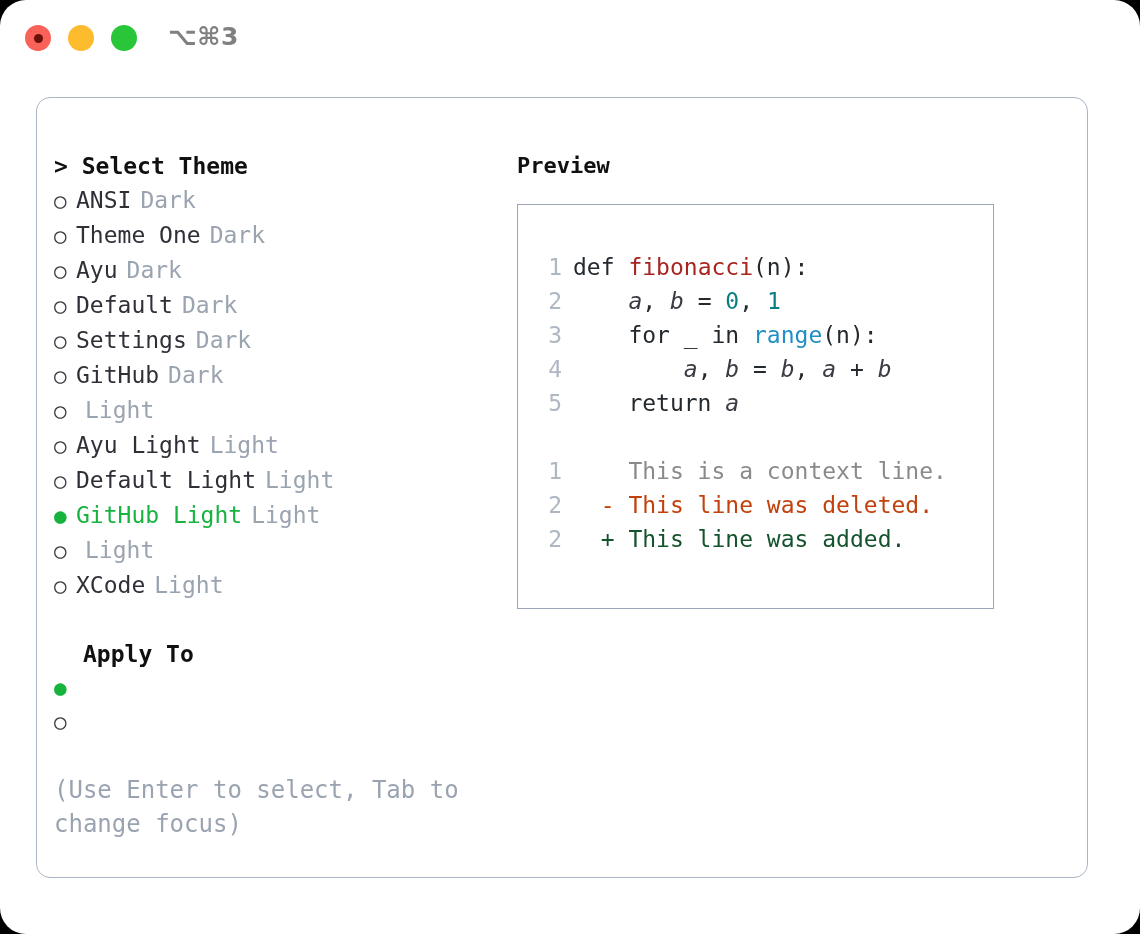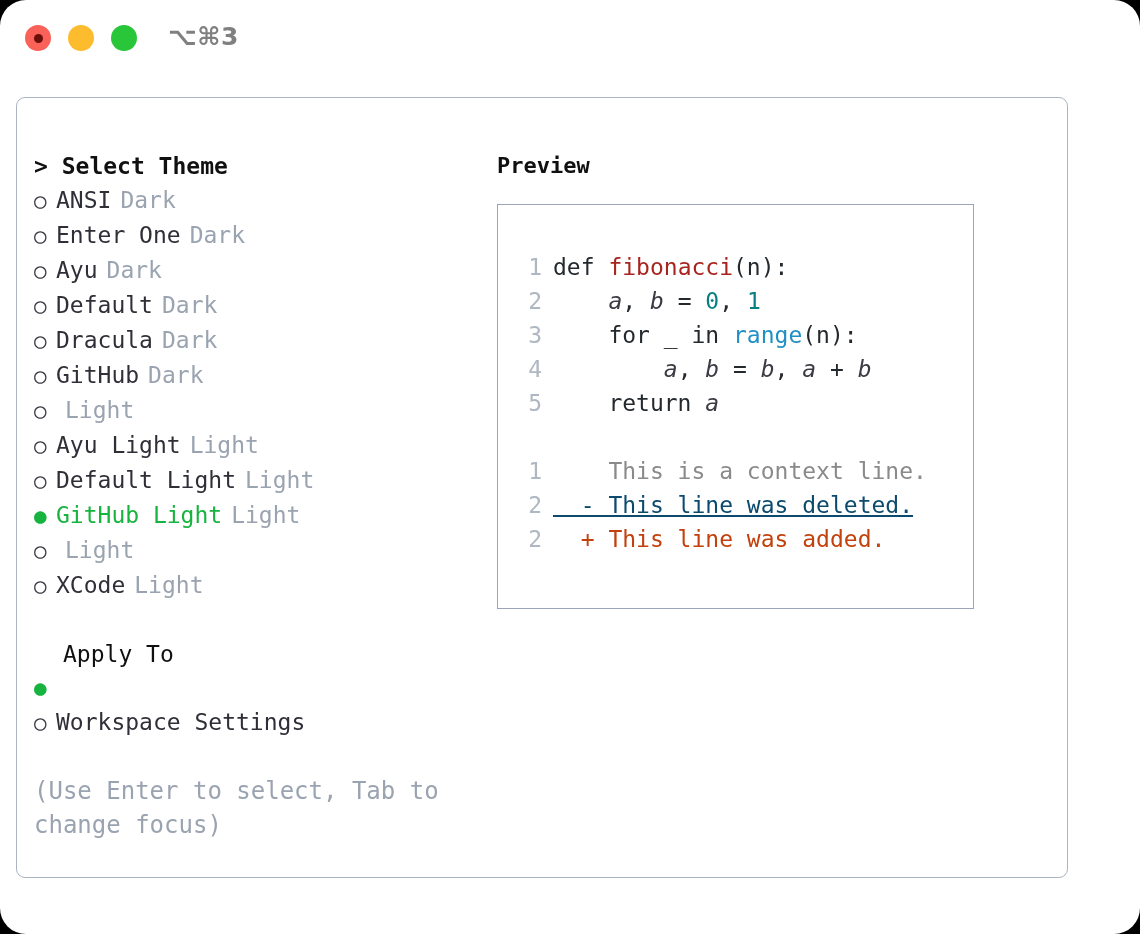"> Select Theme" .panel { border-radius: 9px -> 14px; left: 16px -> 36px }
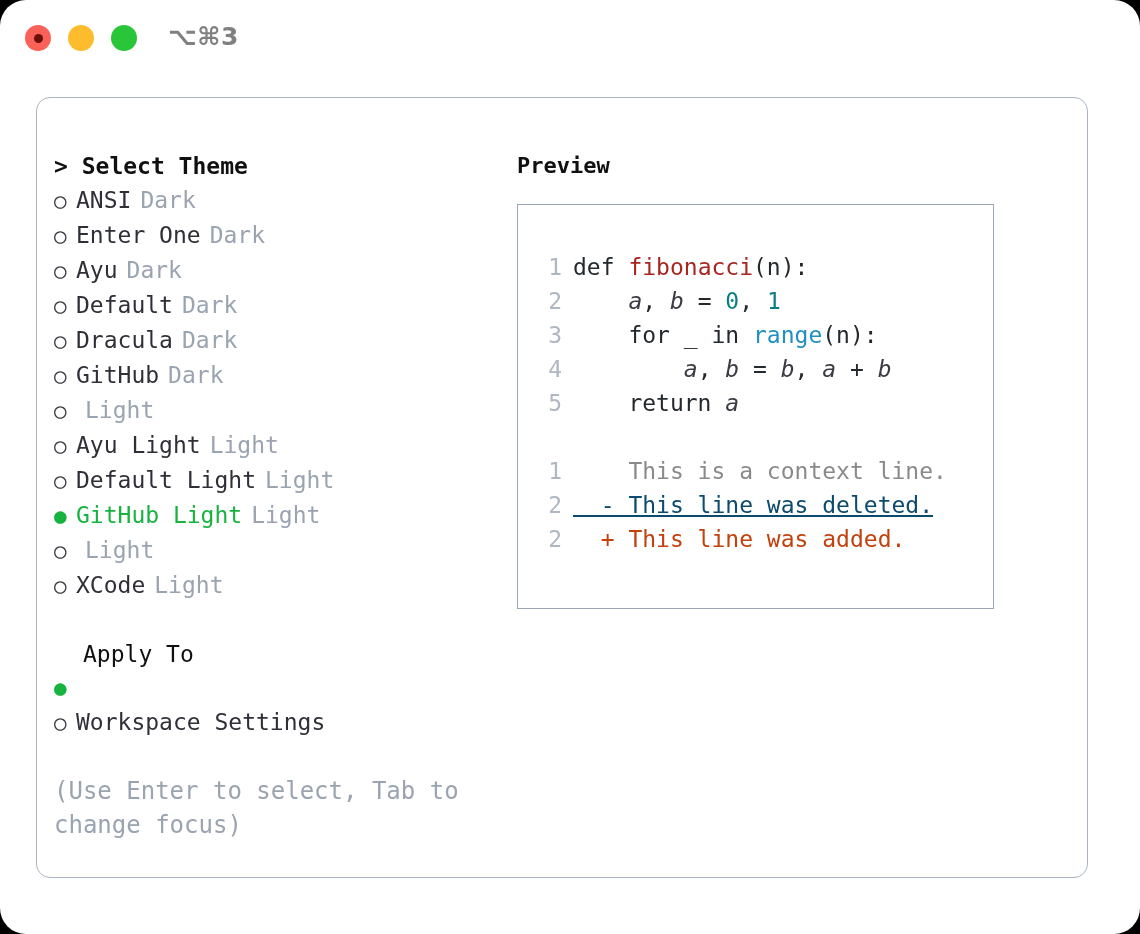"Enter One" span.opt-label { text: Enter -> Theme }
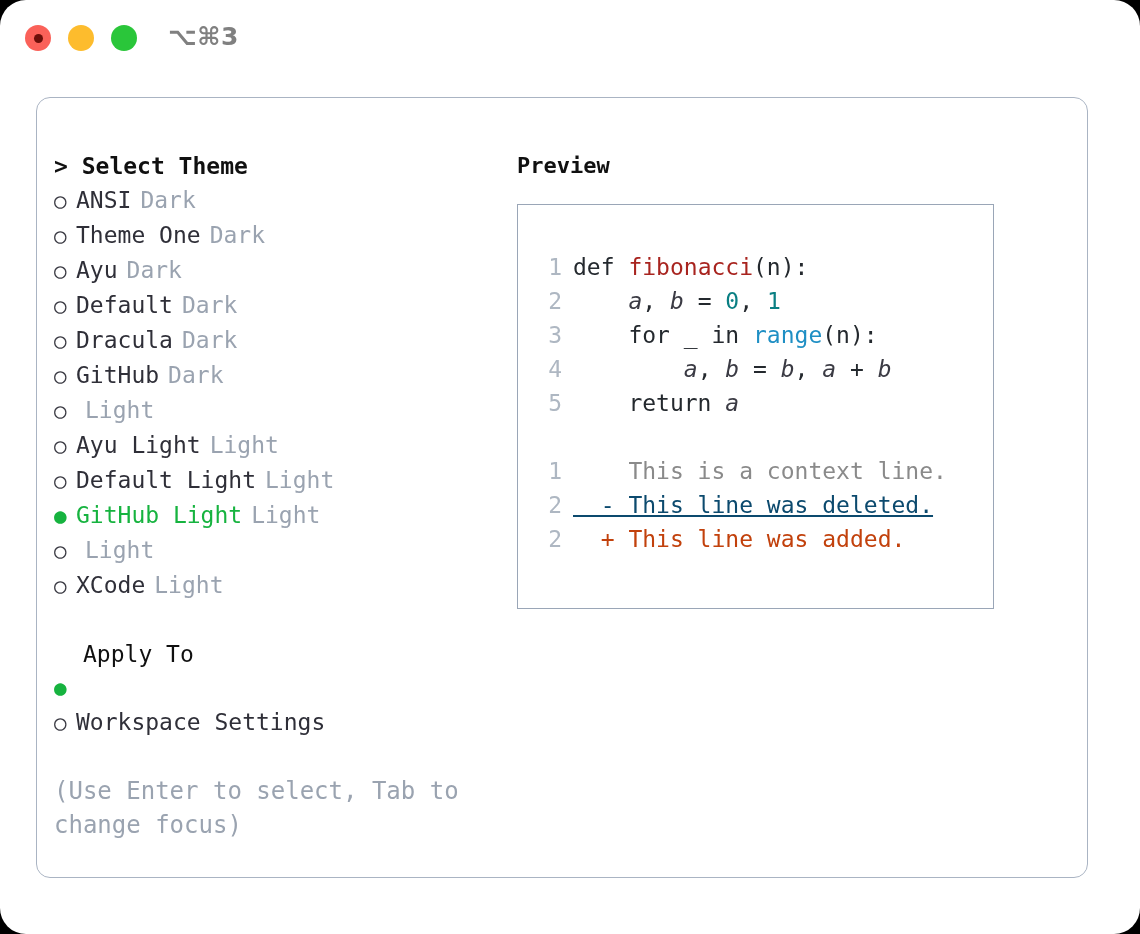"Dracula" span.opt-label { text: Dracula -> Settings }
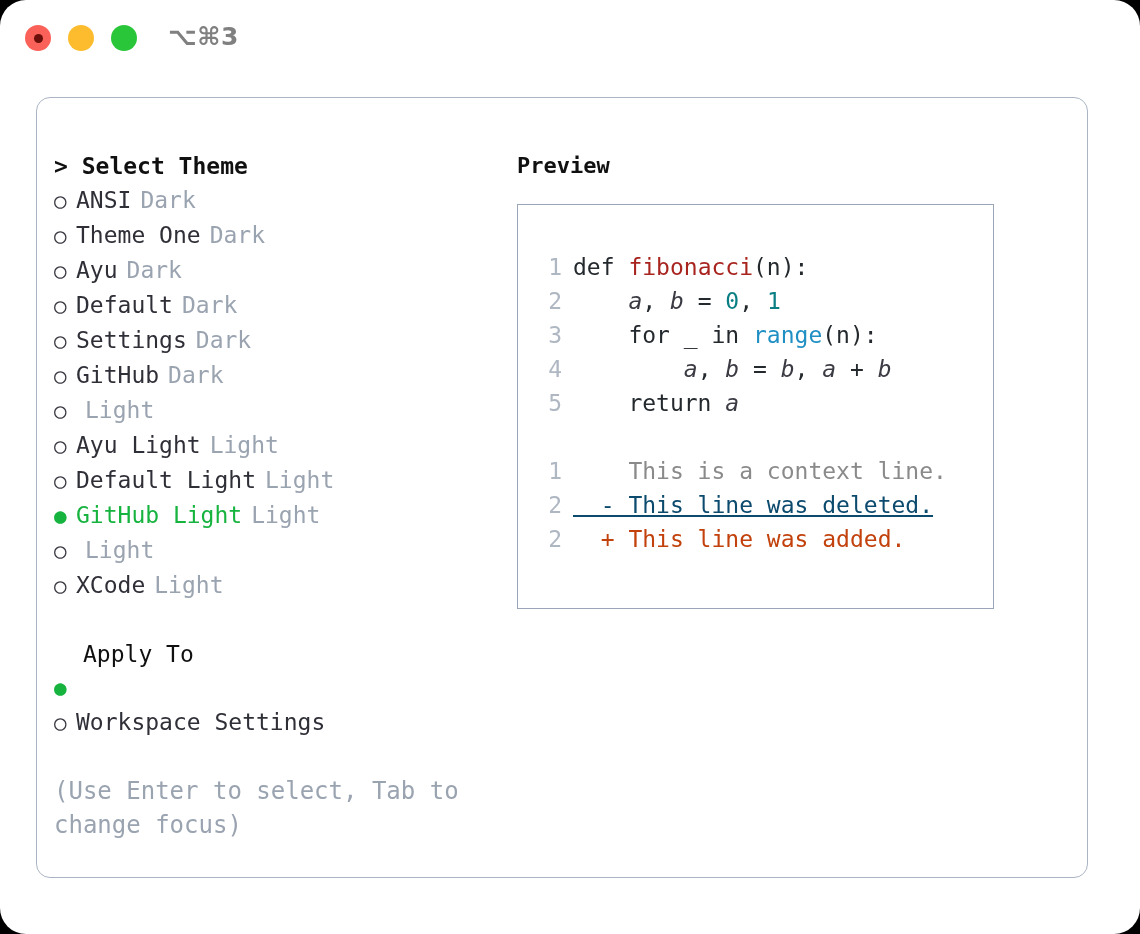"- This line was deleted." .diff-del { color: #0c4a6e -> #c2410c; text-decoration: underline -> none }
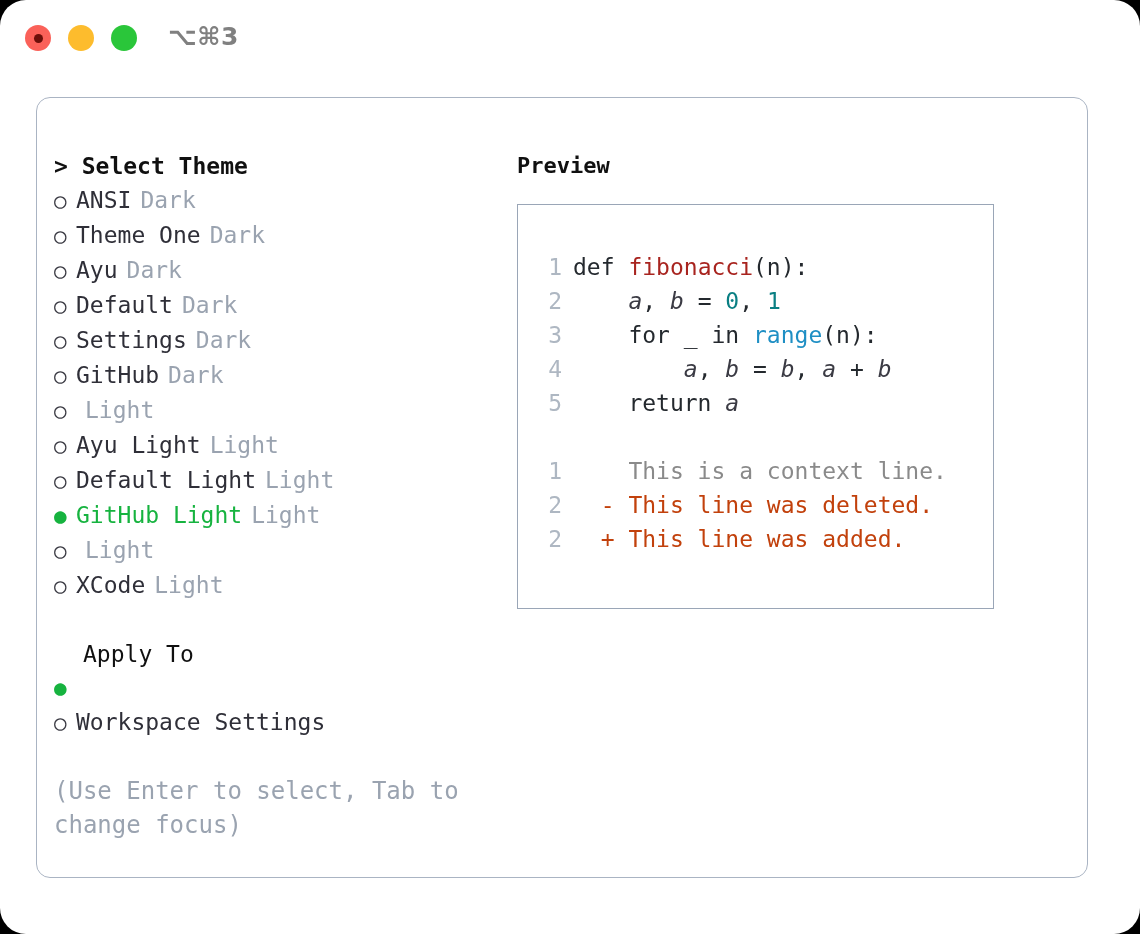"+ This line was added." .diff-add { color: #c2410c -> #14532d }
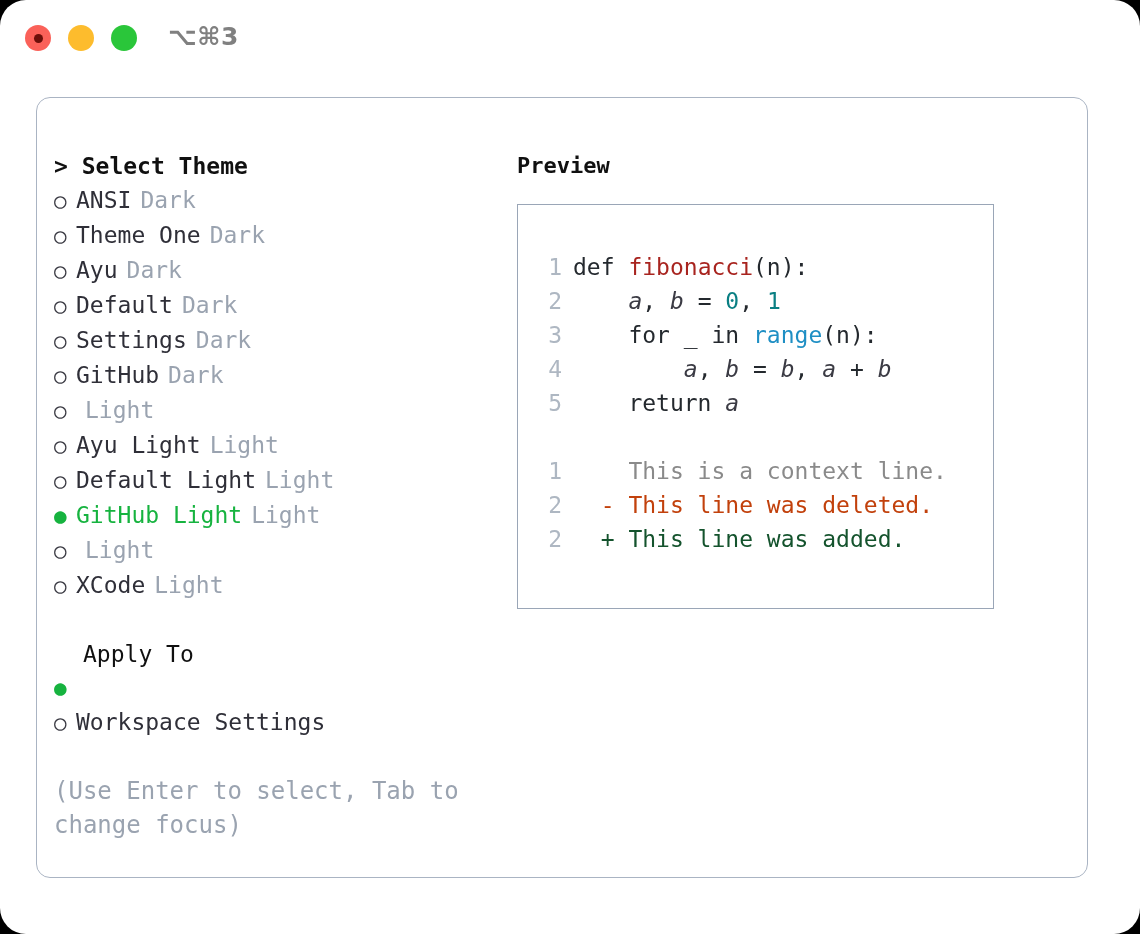"Apply To" .apply-title { font-weight: normal -> bold }
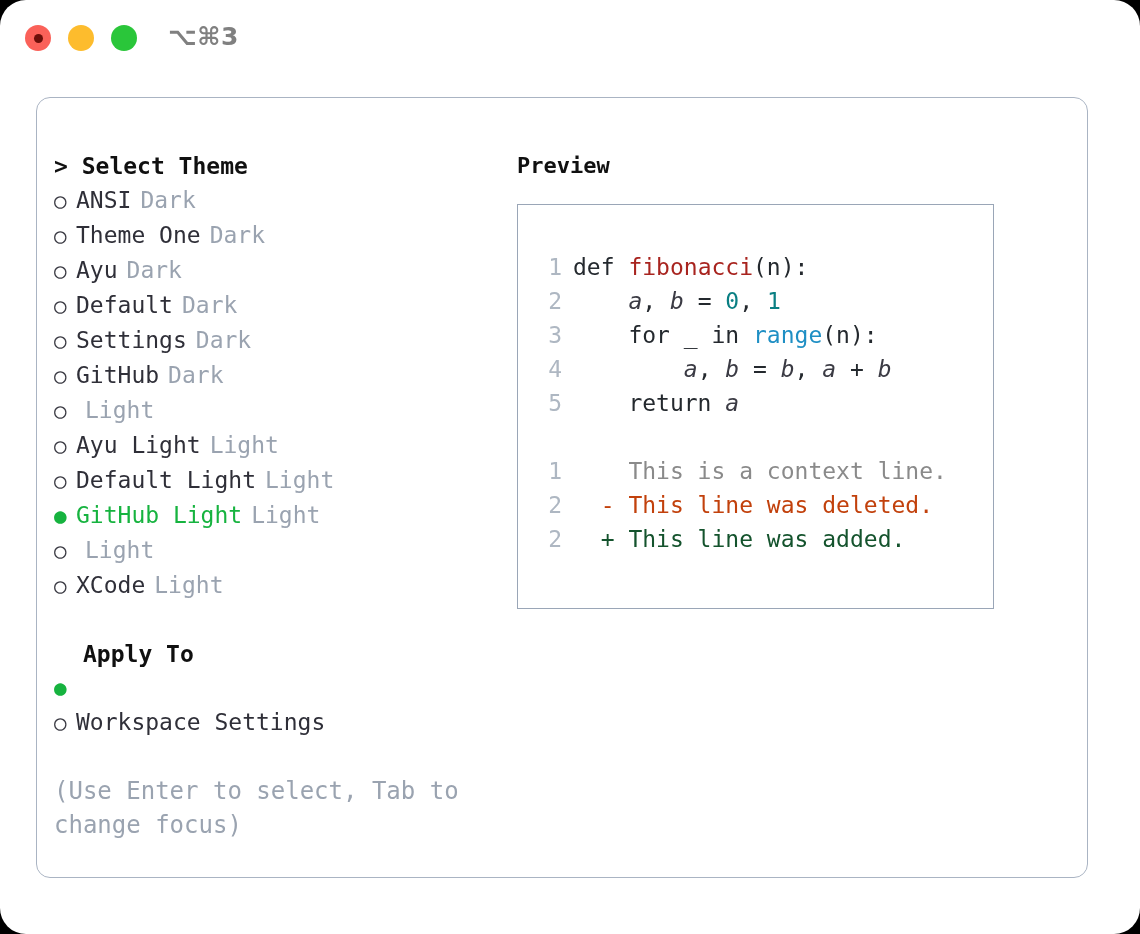"Workspace Settings" span.opt-label { html: <span>Workspace Settings</span> -> none }
